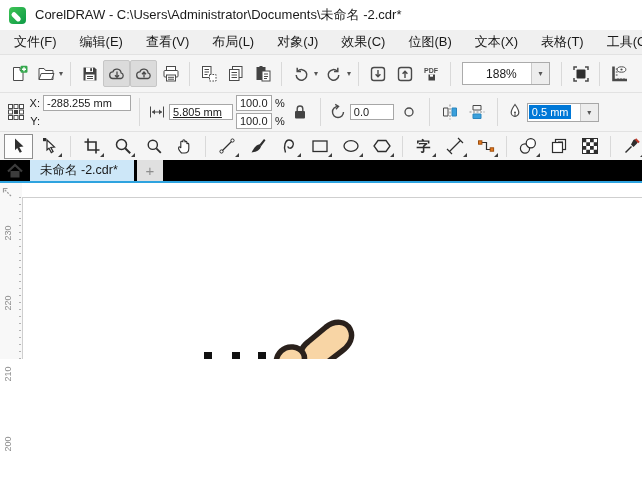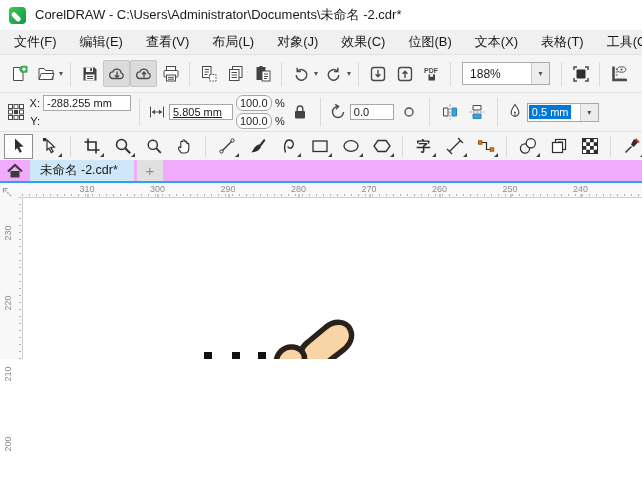"188%" .zoom-combo { padding-left: 7px -> 23px }
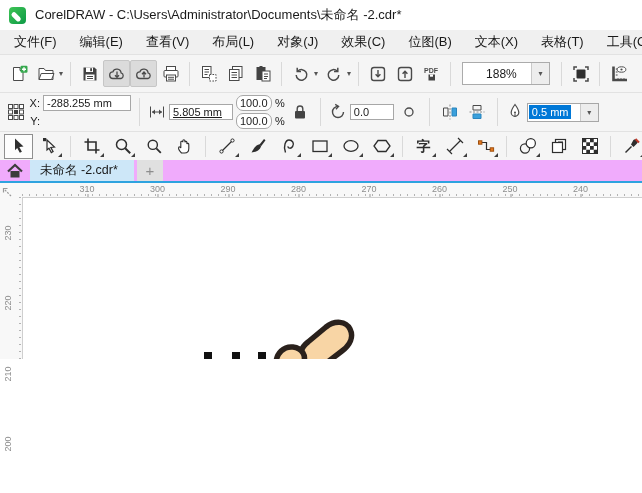"100.0" .w36 { border-radius: 7px -> none }
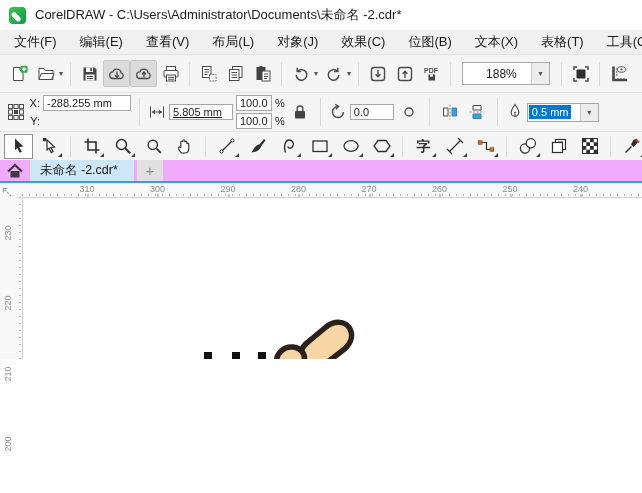"未命名 -2.cdr*" .tabbar { background: #f0abfc -> #000000 }
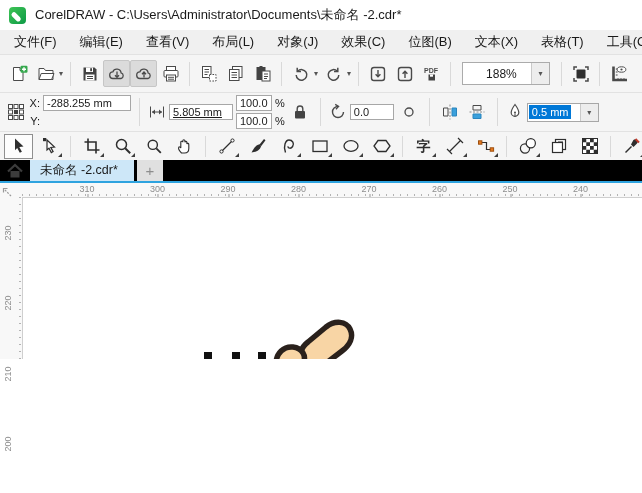"310" div.hruler { html: <div> <span>310</span> <span>300</span> <span>290</span> <span>280</span> <span>270</span> <span>260</span> <span>250</span> <span>240</span> </div> -> none }
